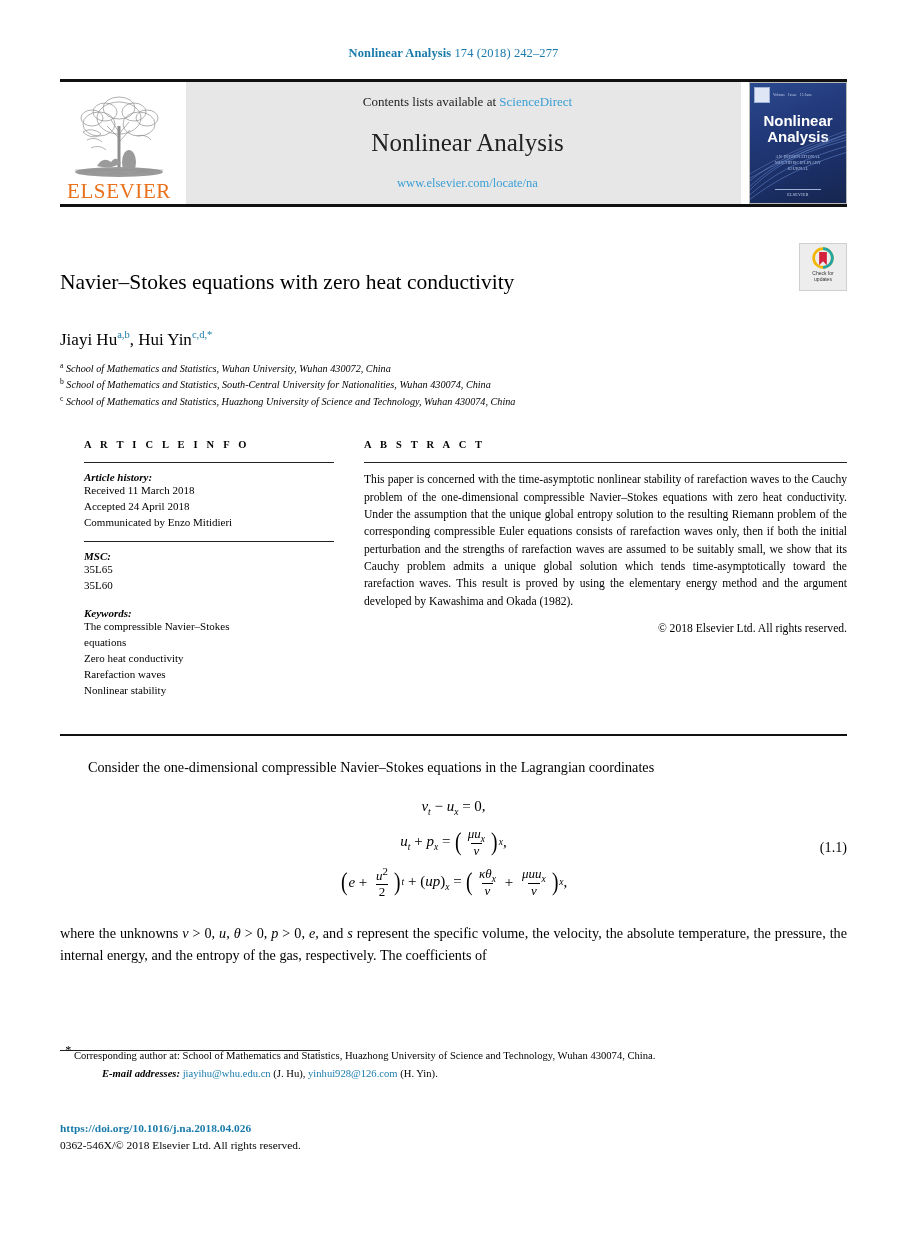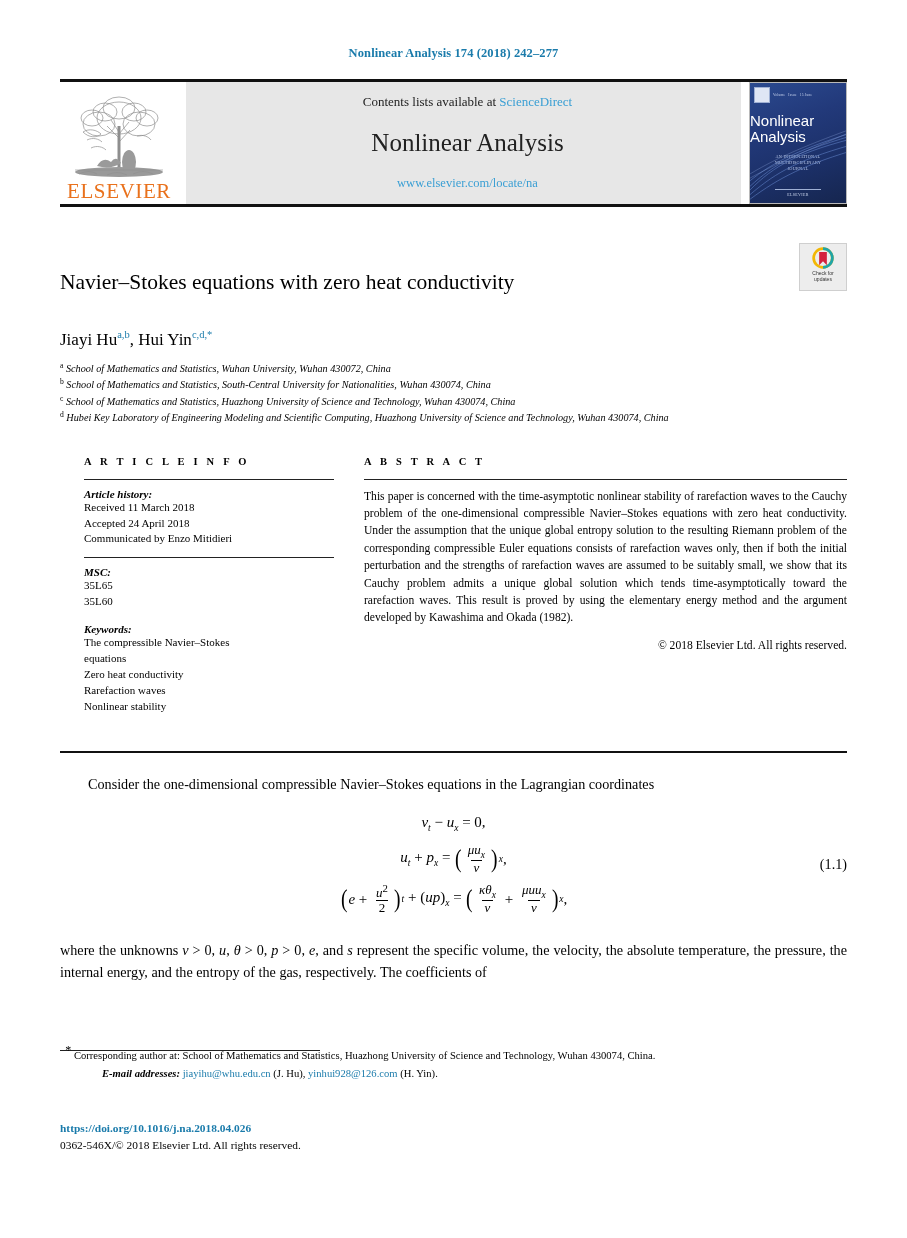"174 (2018) 242–277" .runhead .vol { font-weight: bold -> normal }
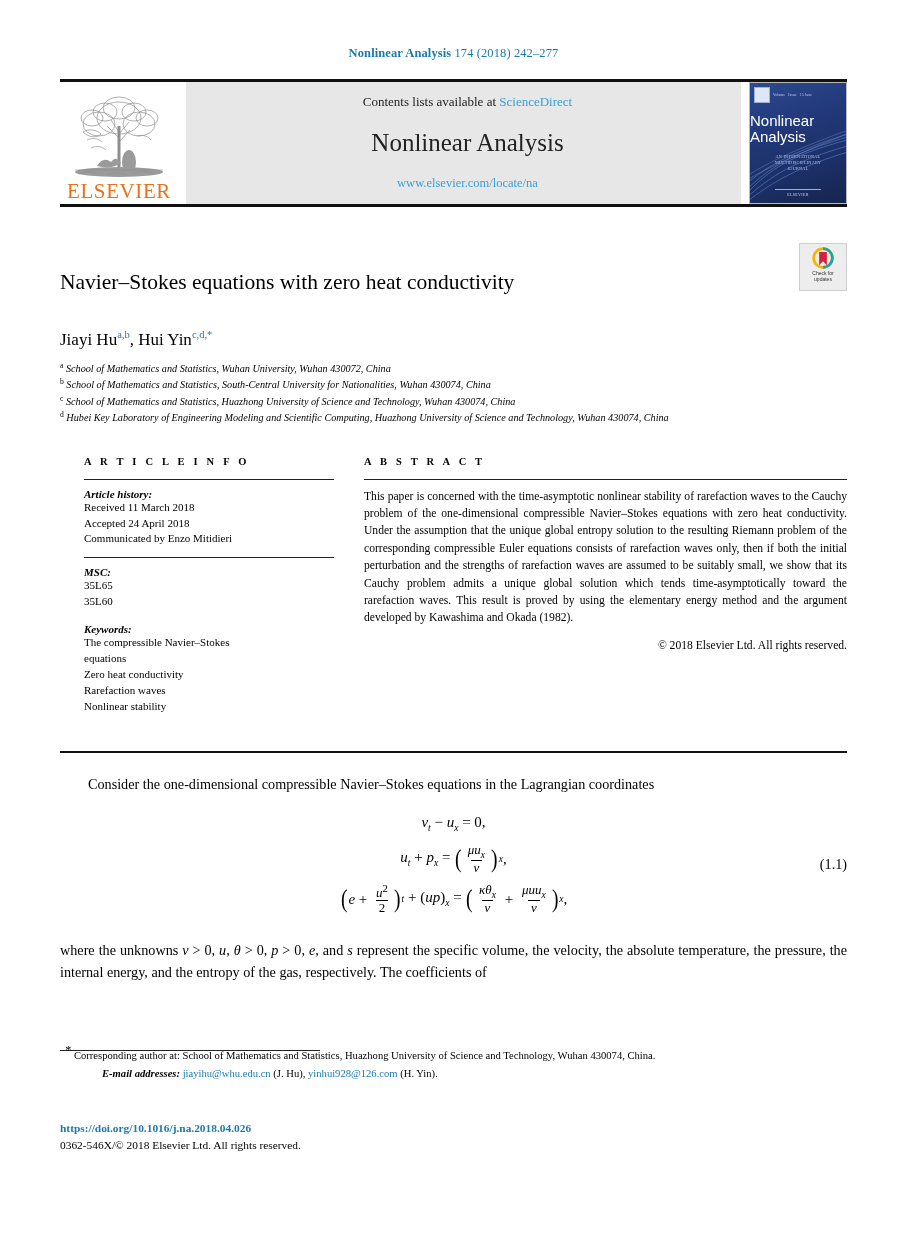"Nonlinear" .cover-title { font-weight: normal -> bold; text-align: none -> center }
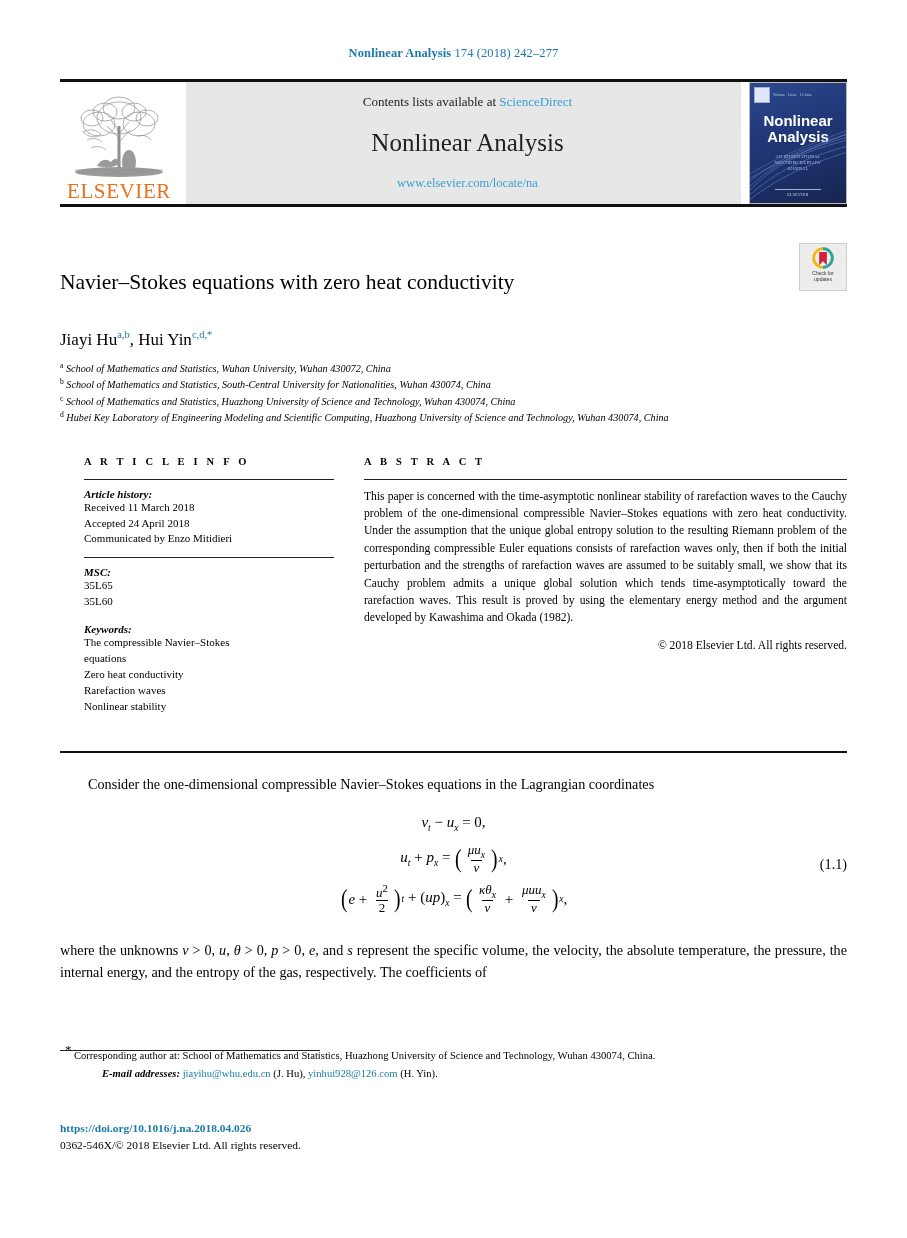"d Hubei Key Laboratory of" div { html: <div><sup>d</sup> <span>Hubei Key Laboratory of Engineering Modeling and Scientific Computing, Huazhong University of Science and Technology, Wuhan 430074, China</span></div> -> none }
